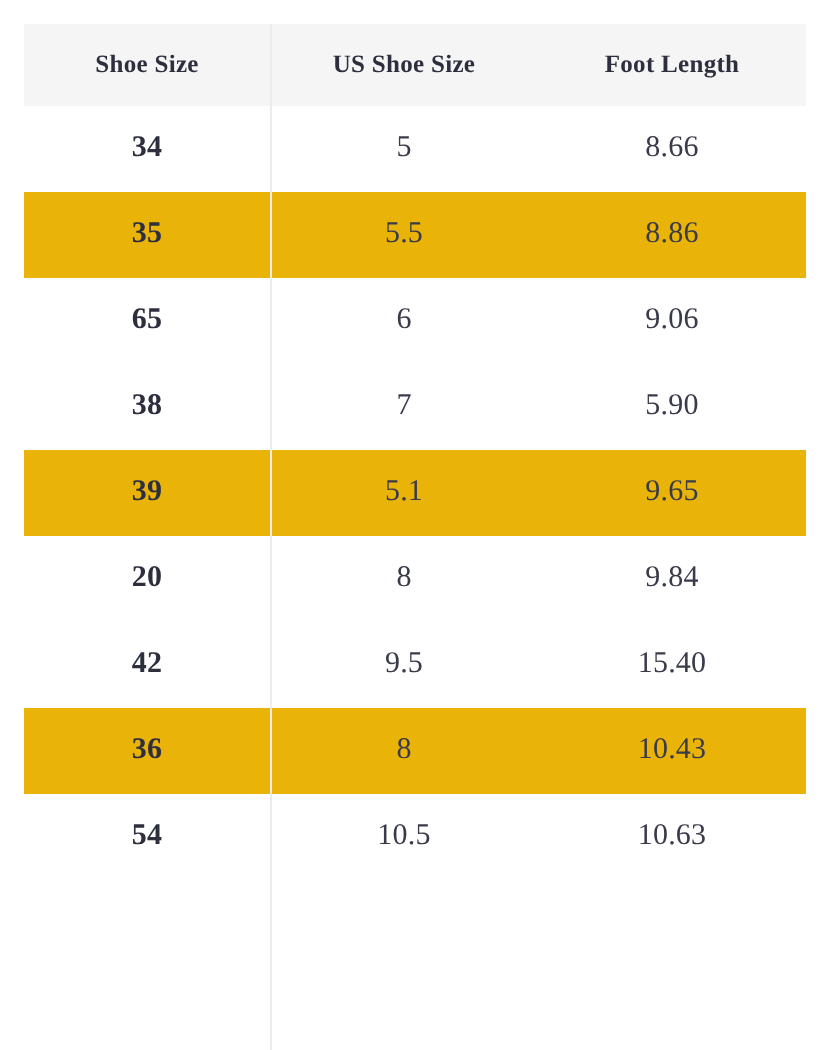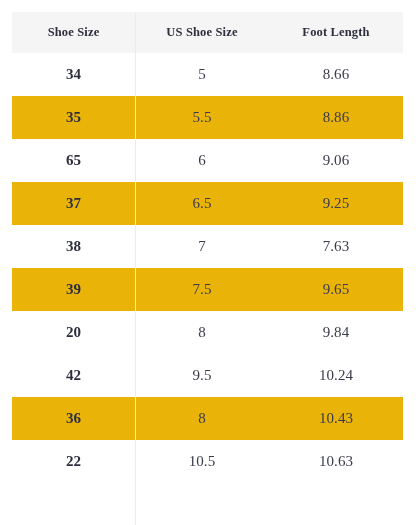"37" tr.row-gray { html: <tr> <td>37</td> <td>6.5</td> <td>9.25</td> </tr> -> none }
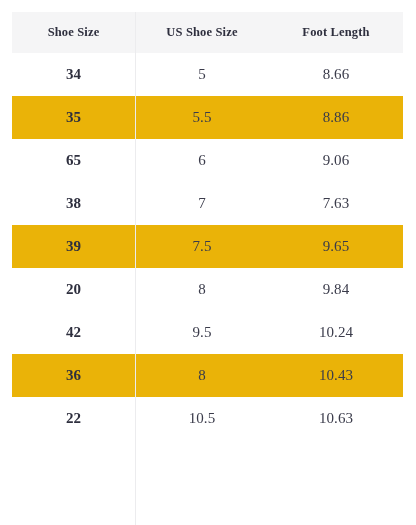"7.63" td.col-length { text: 7.63 -> 5.90 }
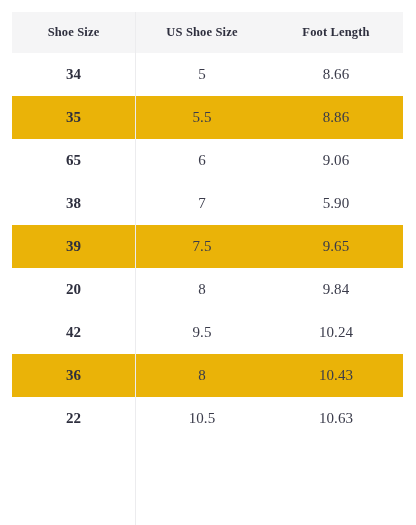"7.5" td.col-us { text: 7.5 -> 5.1 }
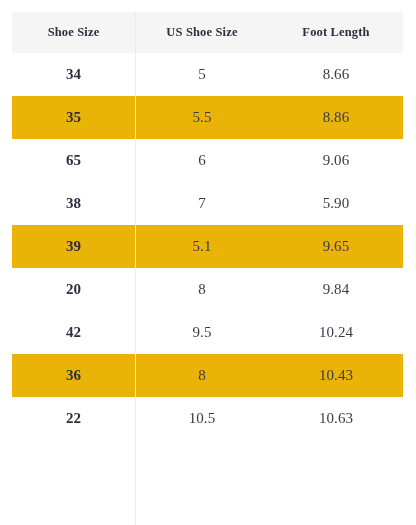"10.24" td.col-length { text: 10.24 -> 15.40 }
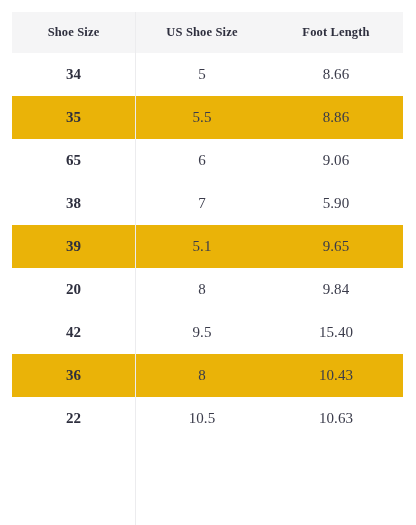"22" td.col-eu { text: 22 -> 54 }
